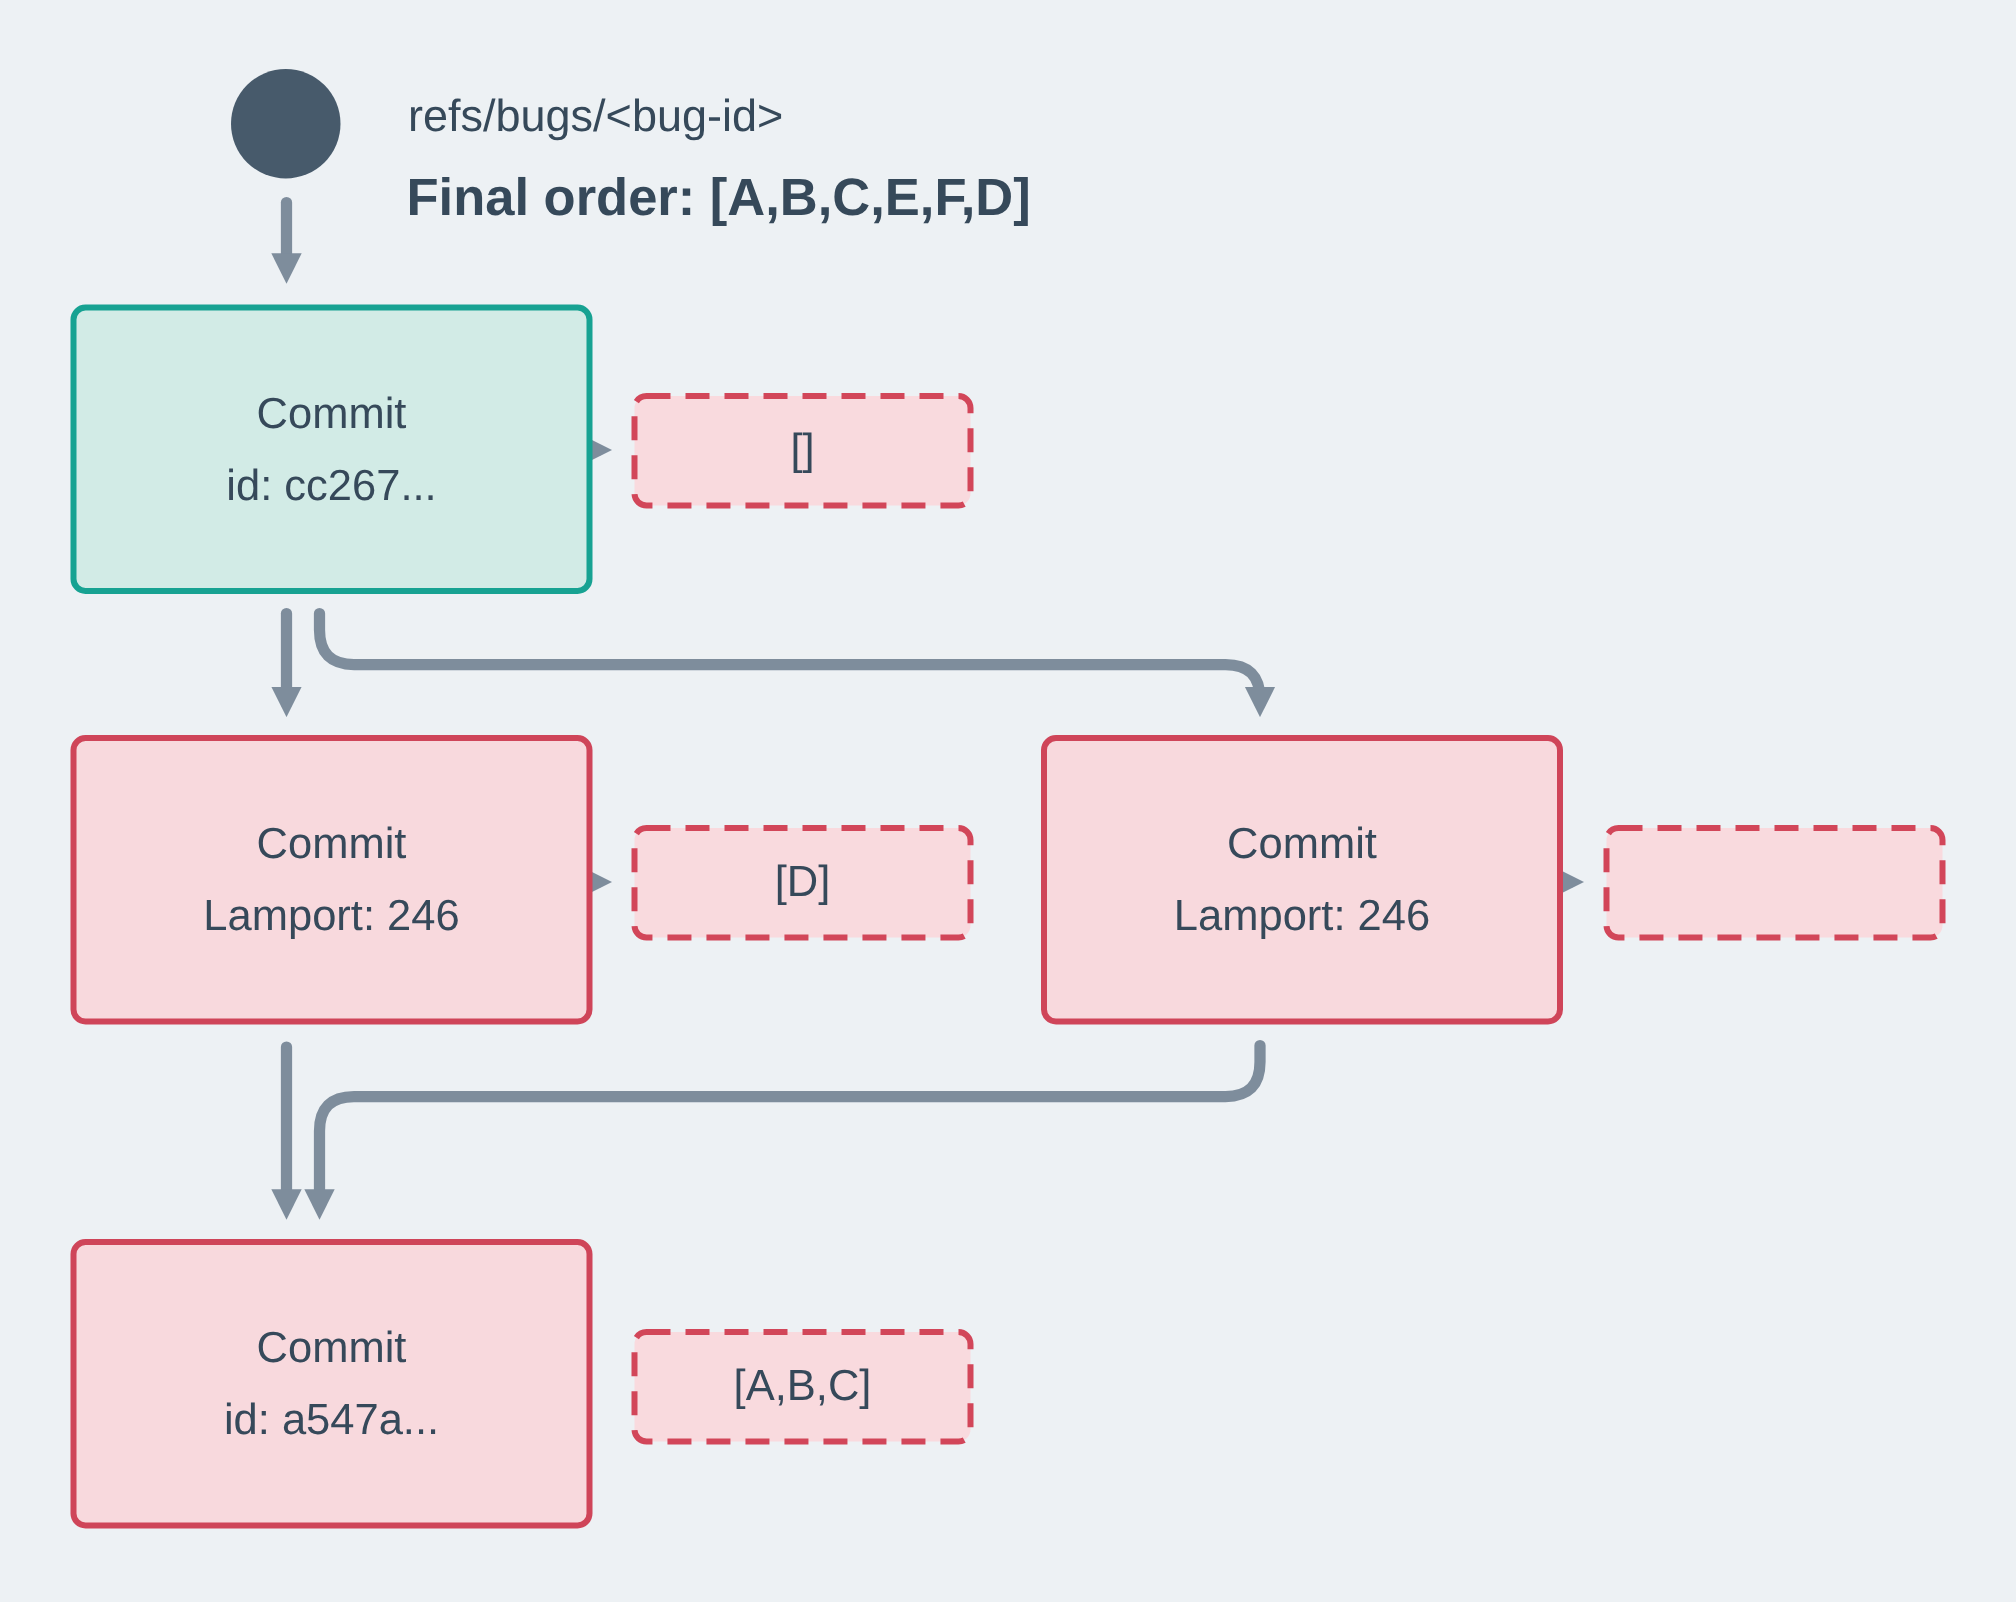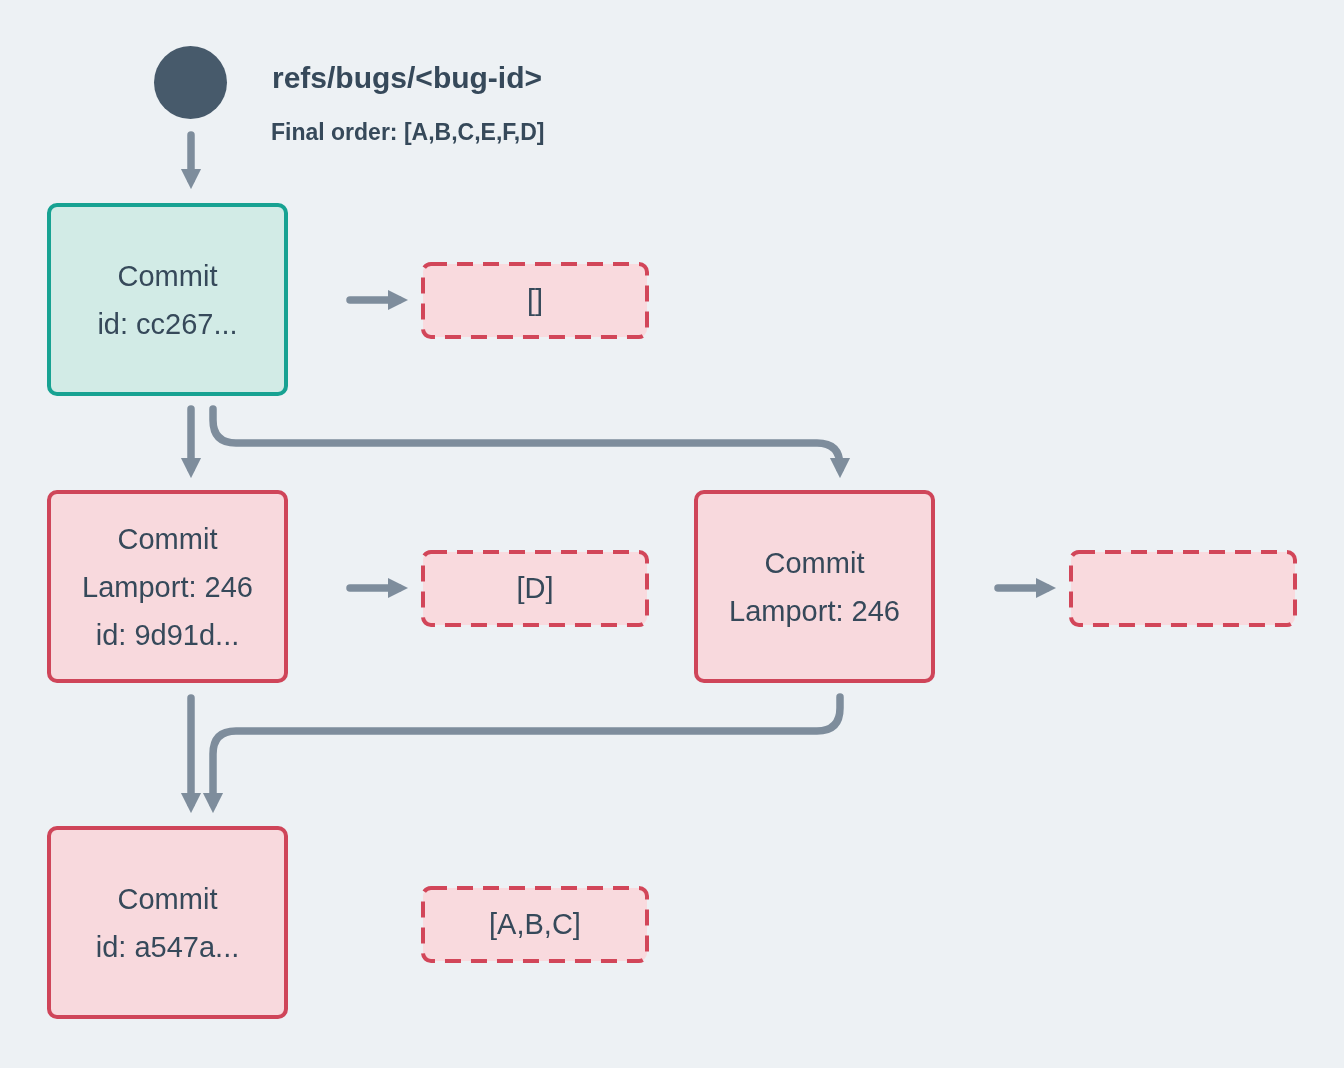"refs/bugs/<bug-id>" .ref-label { font-weight: 700 -> 400 }
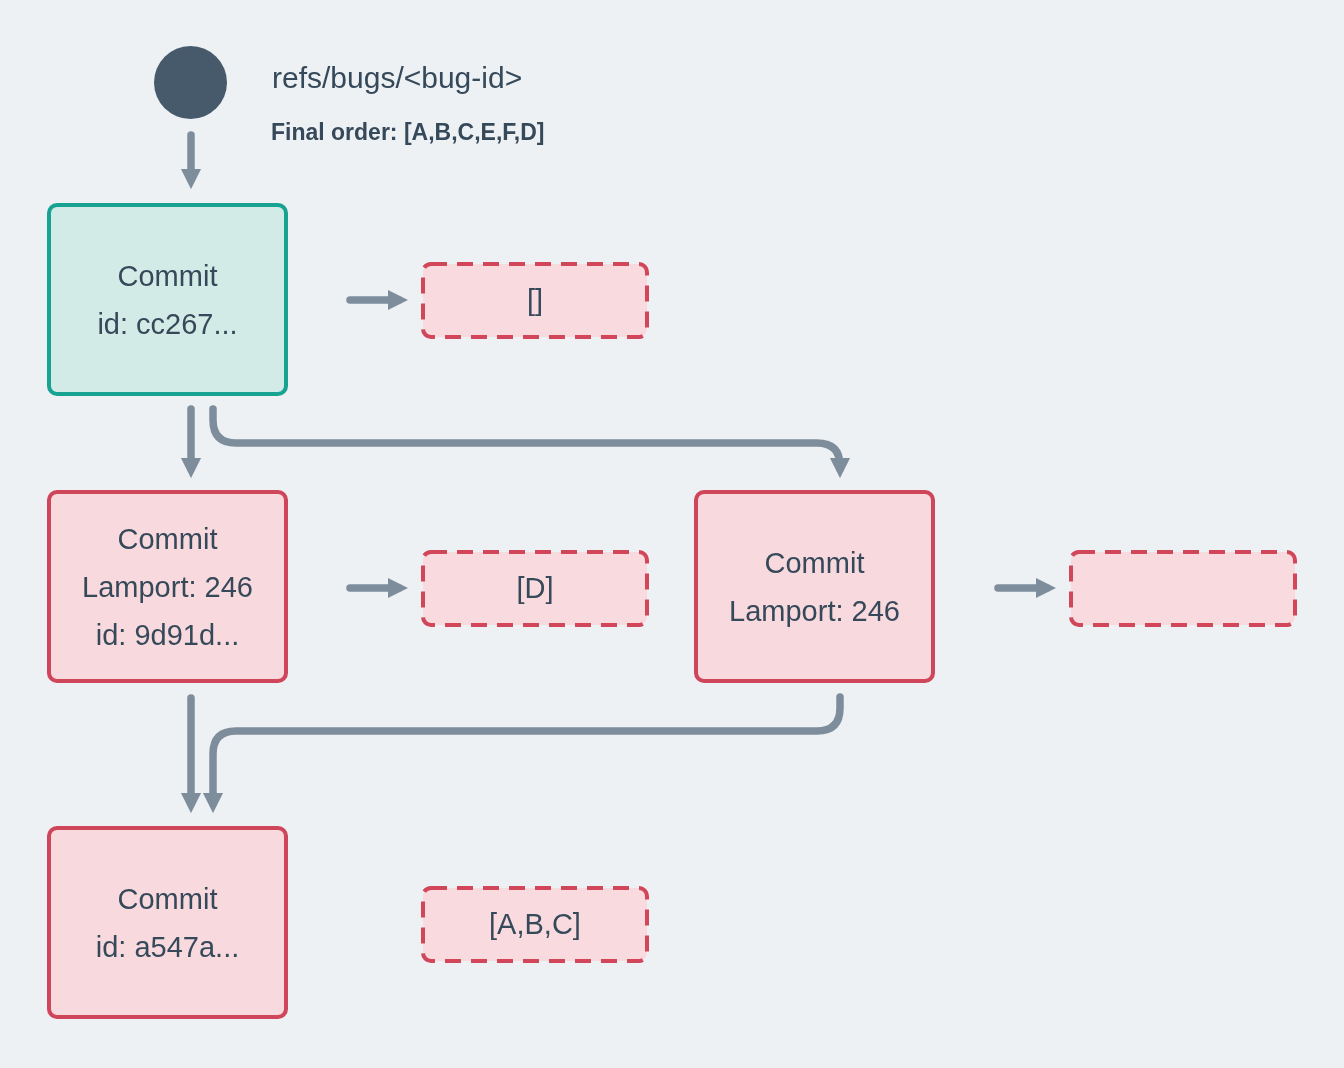"Final order: [A,B,C,E,F,D]" .final-order { font-size: 23px -> 35px }
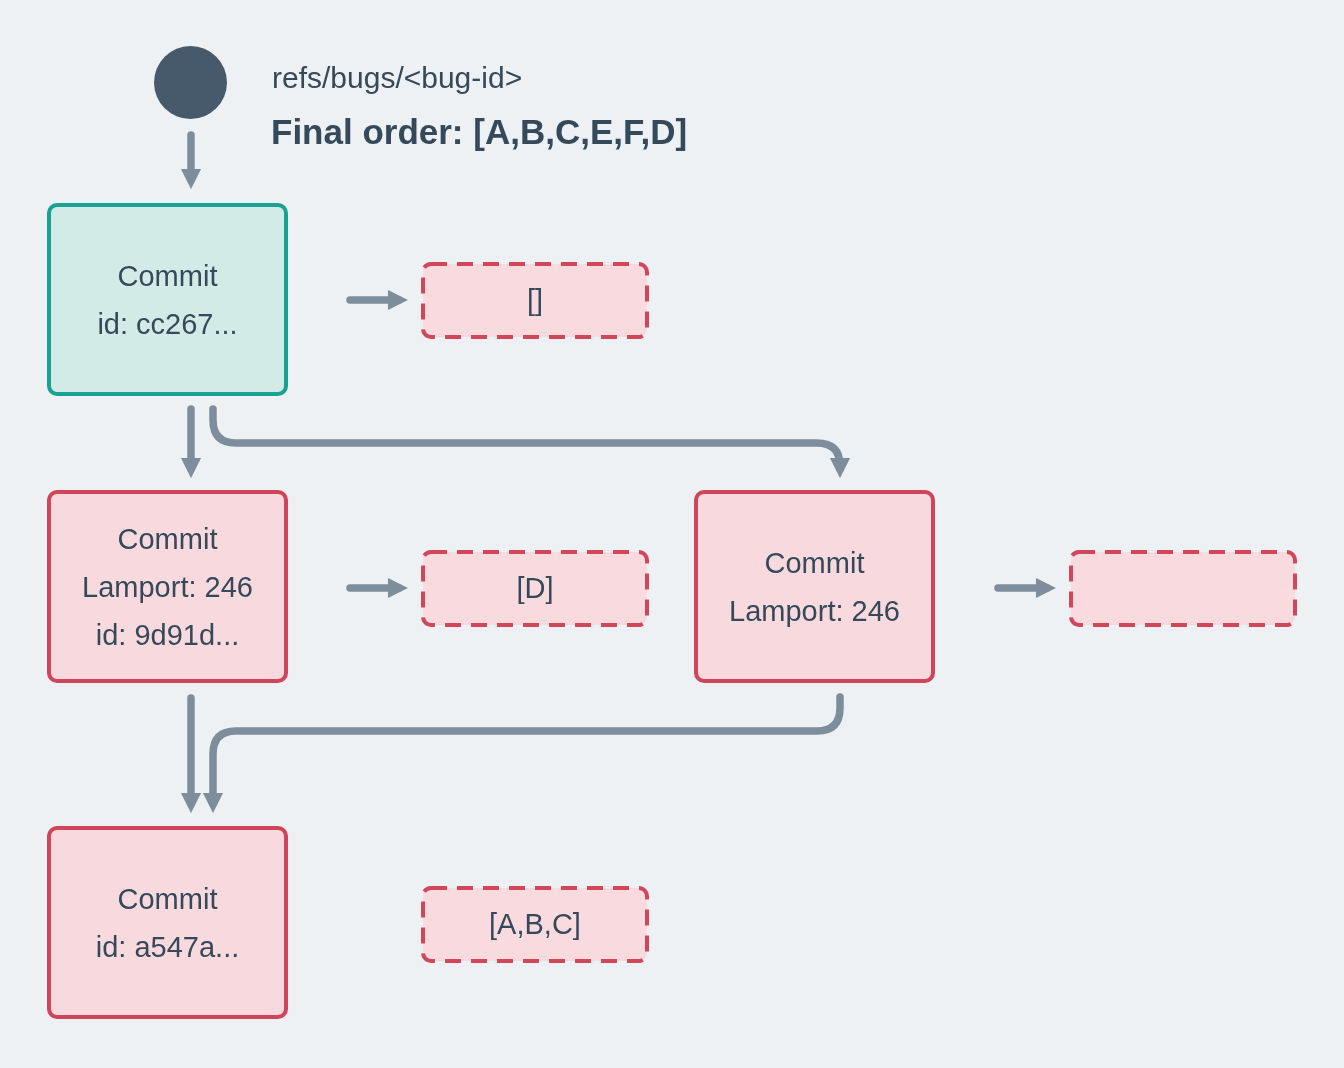"Commit" .commit-box { width: 241px -> 348px }
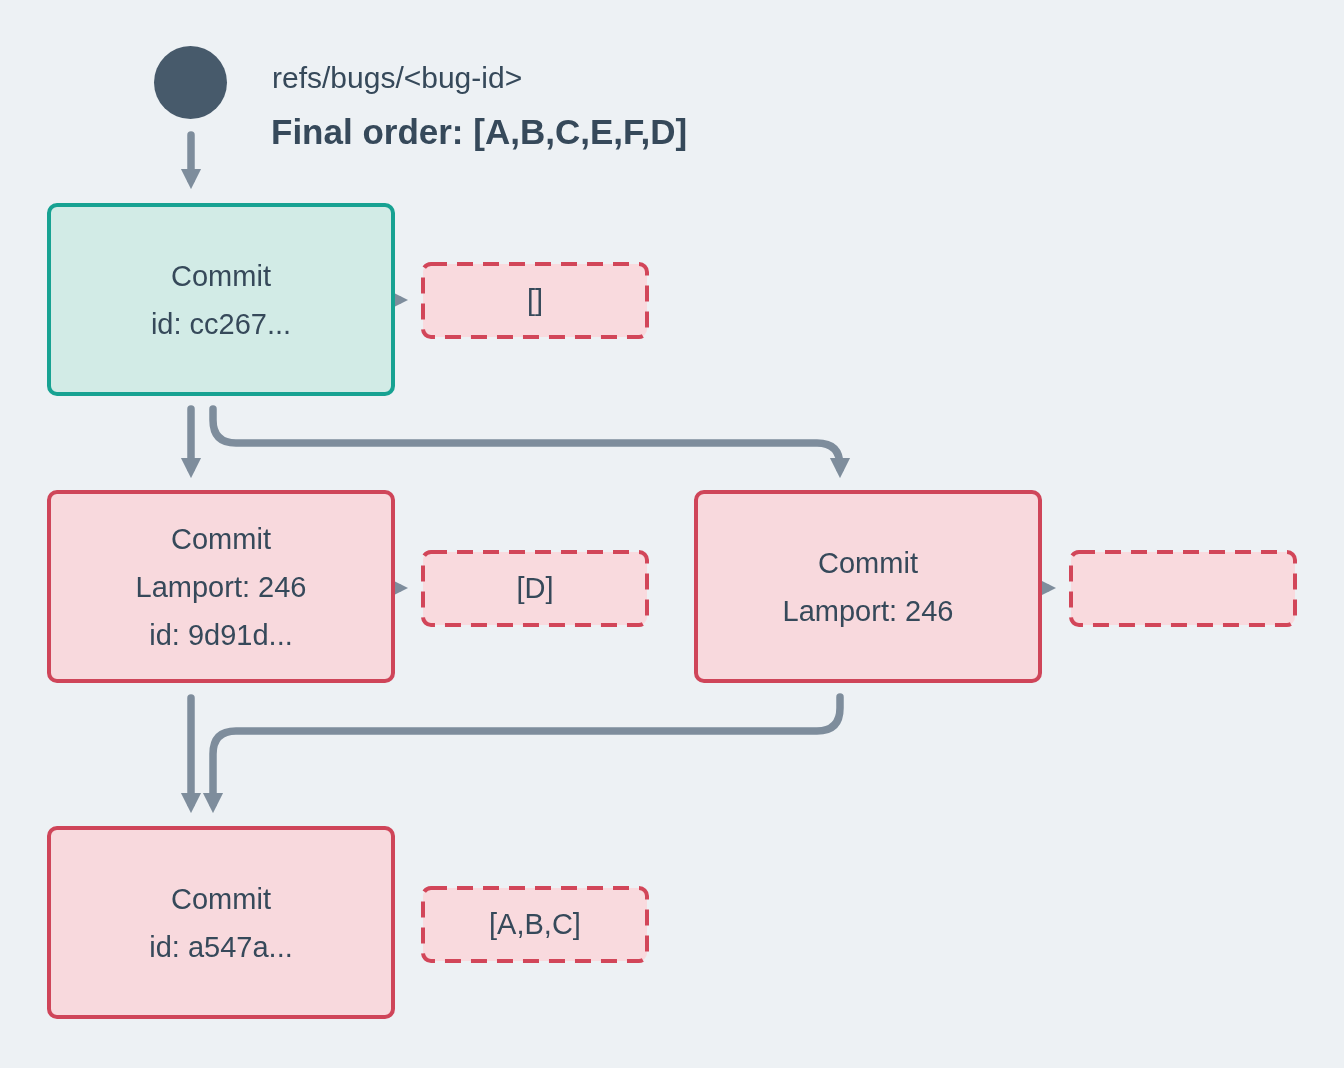"id: 9d91d..." div.line { html: <div>id: 9d91d...</div> -> none }
